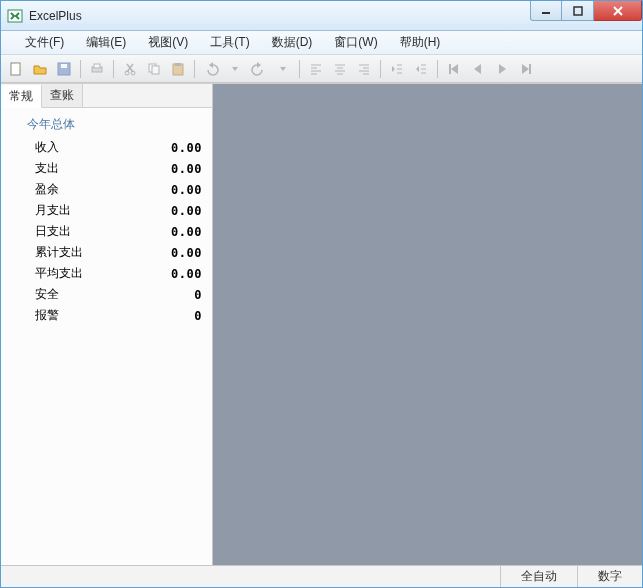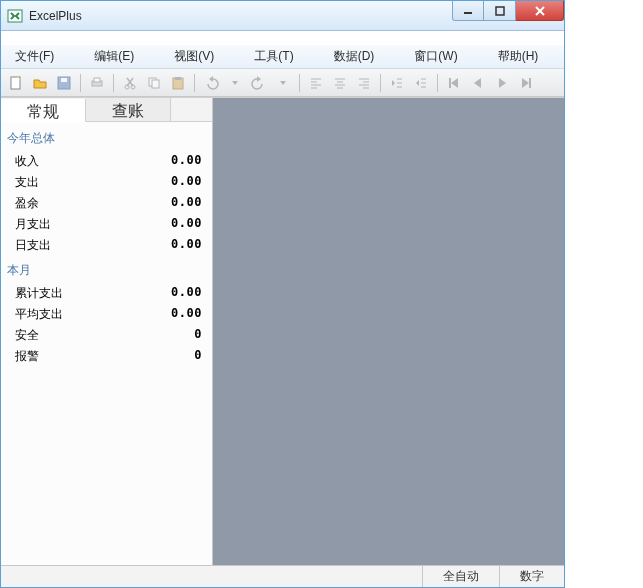"ExcelPlus" .window { width: 565px -> 643px }
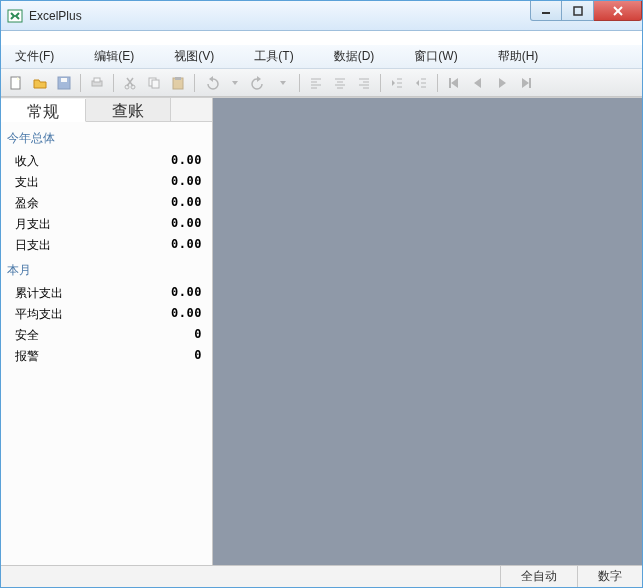"文件(F)" .menubar { gap: 28px -> 10px; margin-top: 14px -> none; padding: 0 8px -> 0 18px }
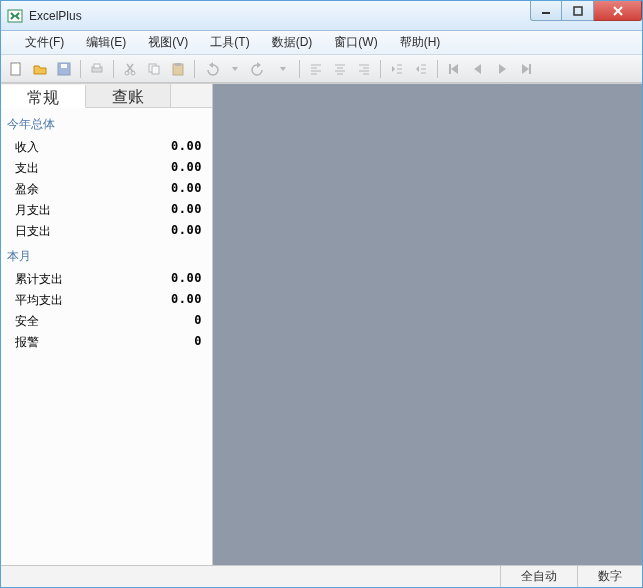"常规" .tab { font-size: 16px -> 12px; padding: 3px 26px -> 3px 8px }
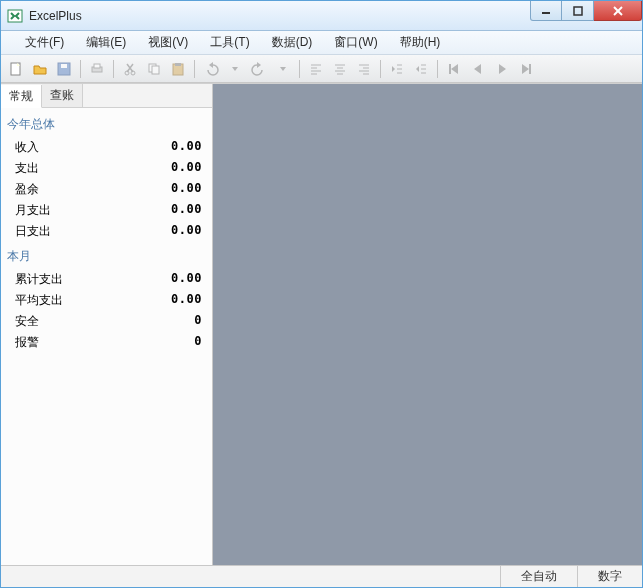"今年总体" .panel { padding: 8px 10px 8px 6px -> 8px 10px 8px 26px }
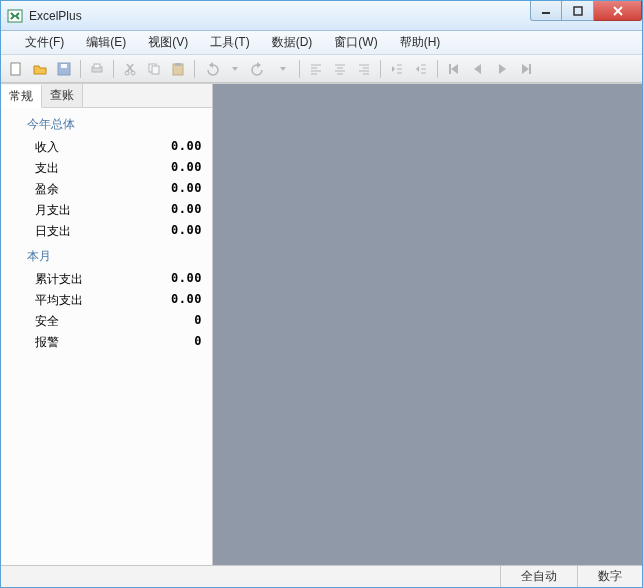"收入" .row { align-items: none -> center }
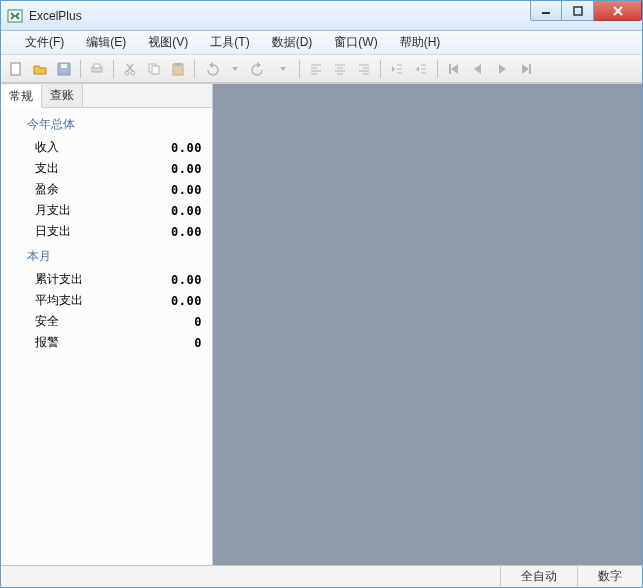"本月" div.group-header { html: <div>本月</div> -> none }
